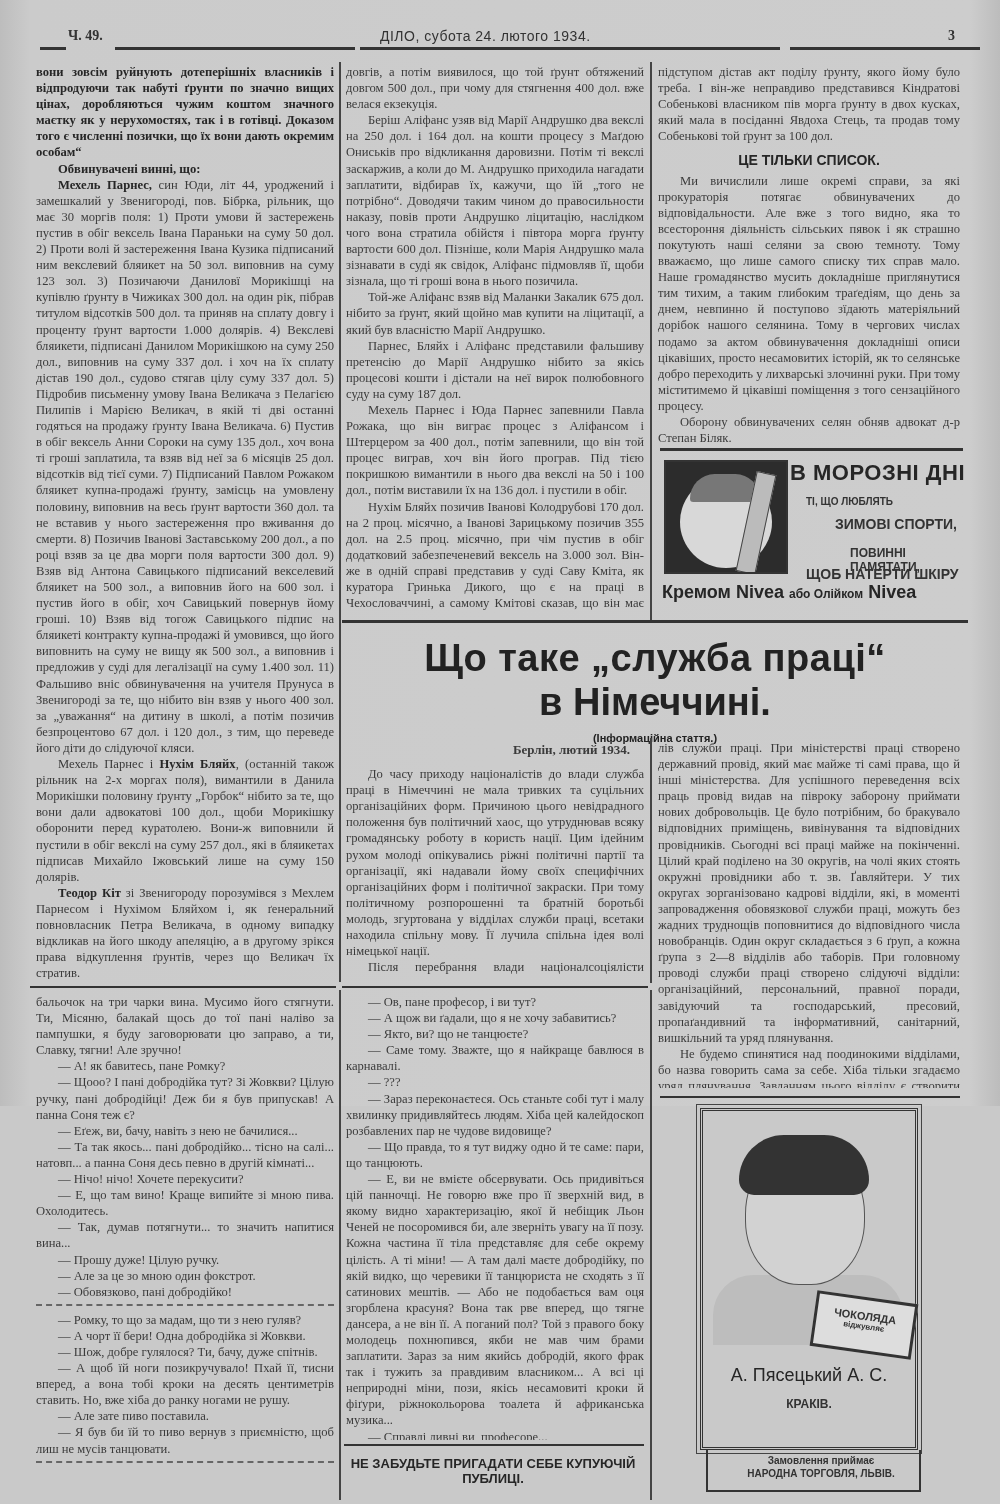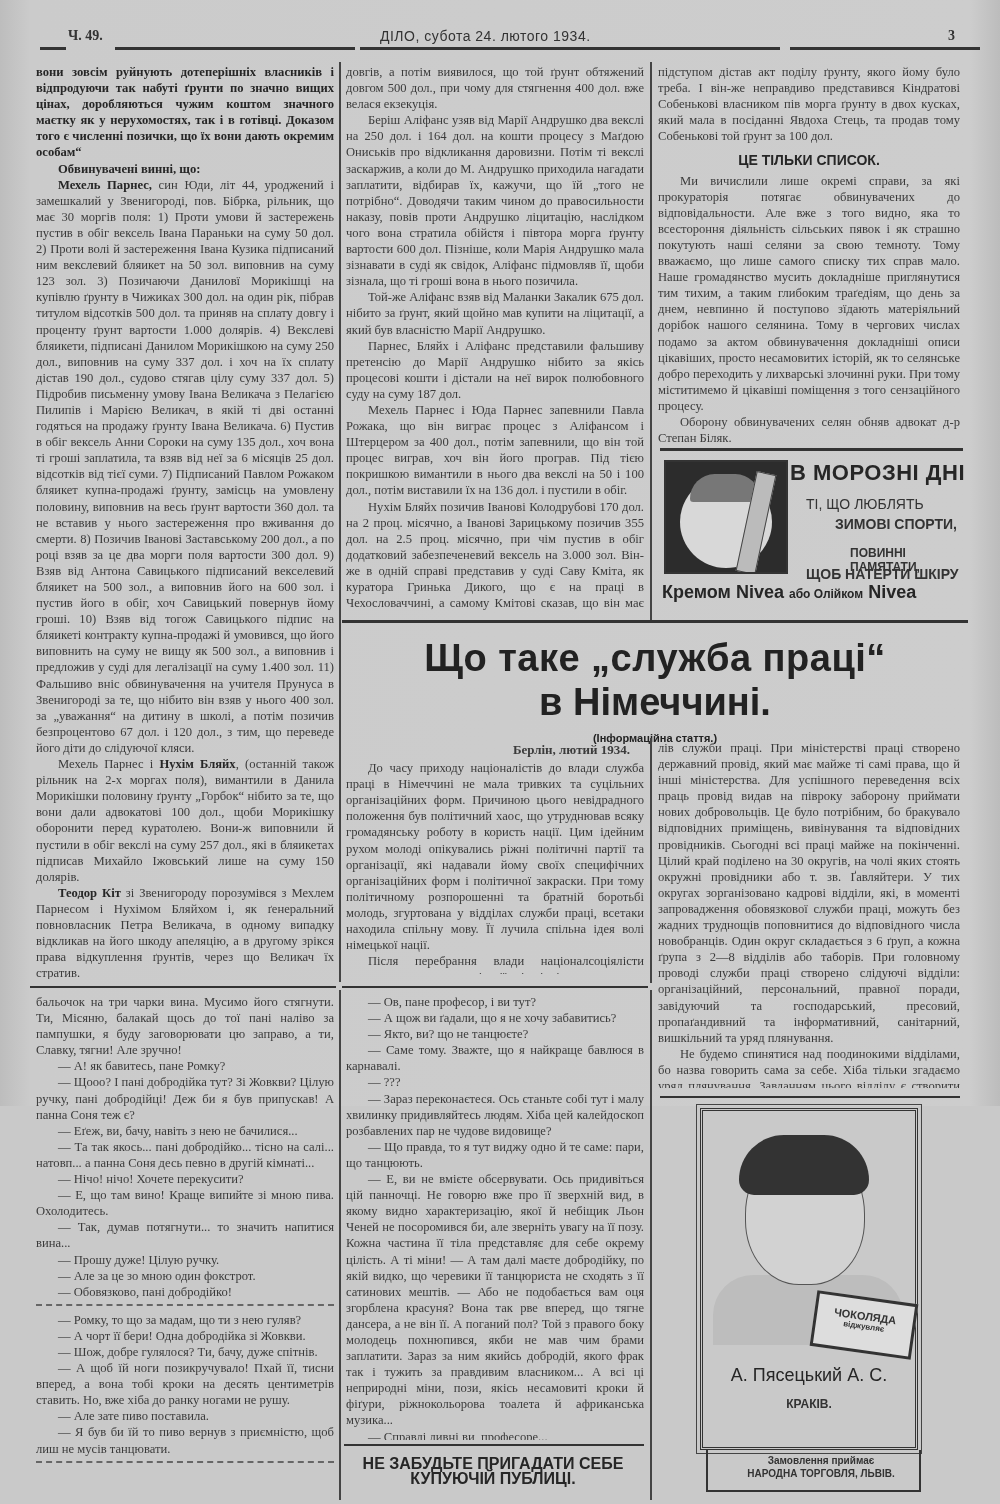"ТІ, ЩО ЛЮБЛЯТЬ" .ad-nivea .t2 { font-size: 14px -> 10px; font-weight: normal -> bold }
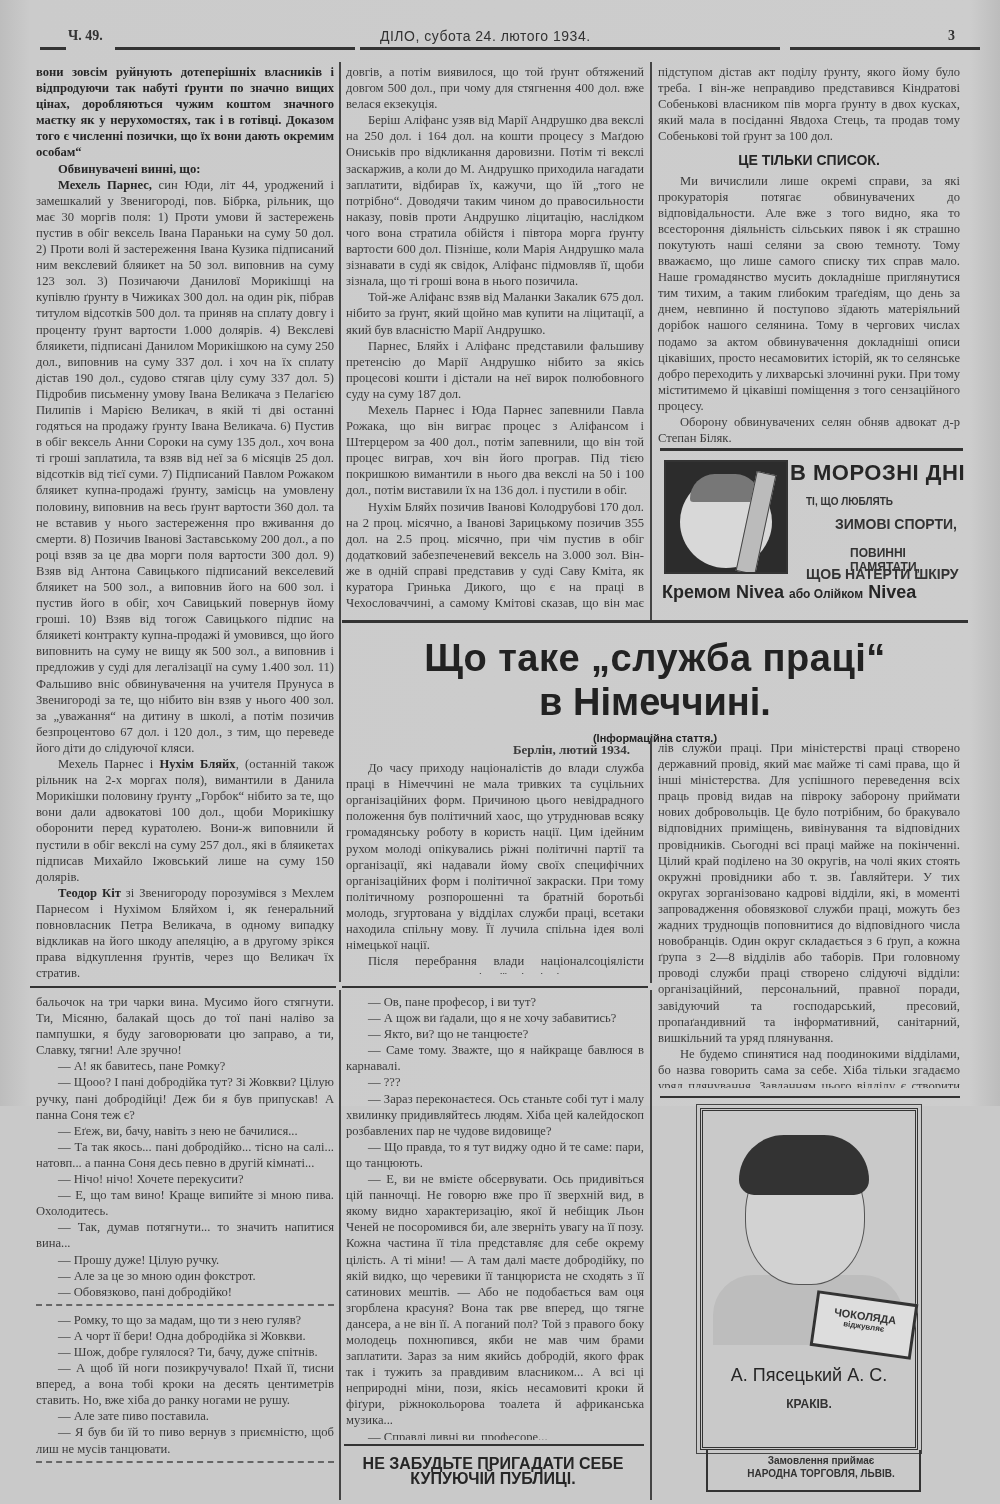"Берлін, лютий 1934." .dateline { margin-bottom: 2px -> 8px }
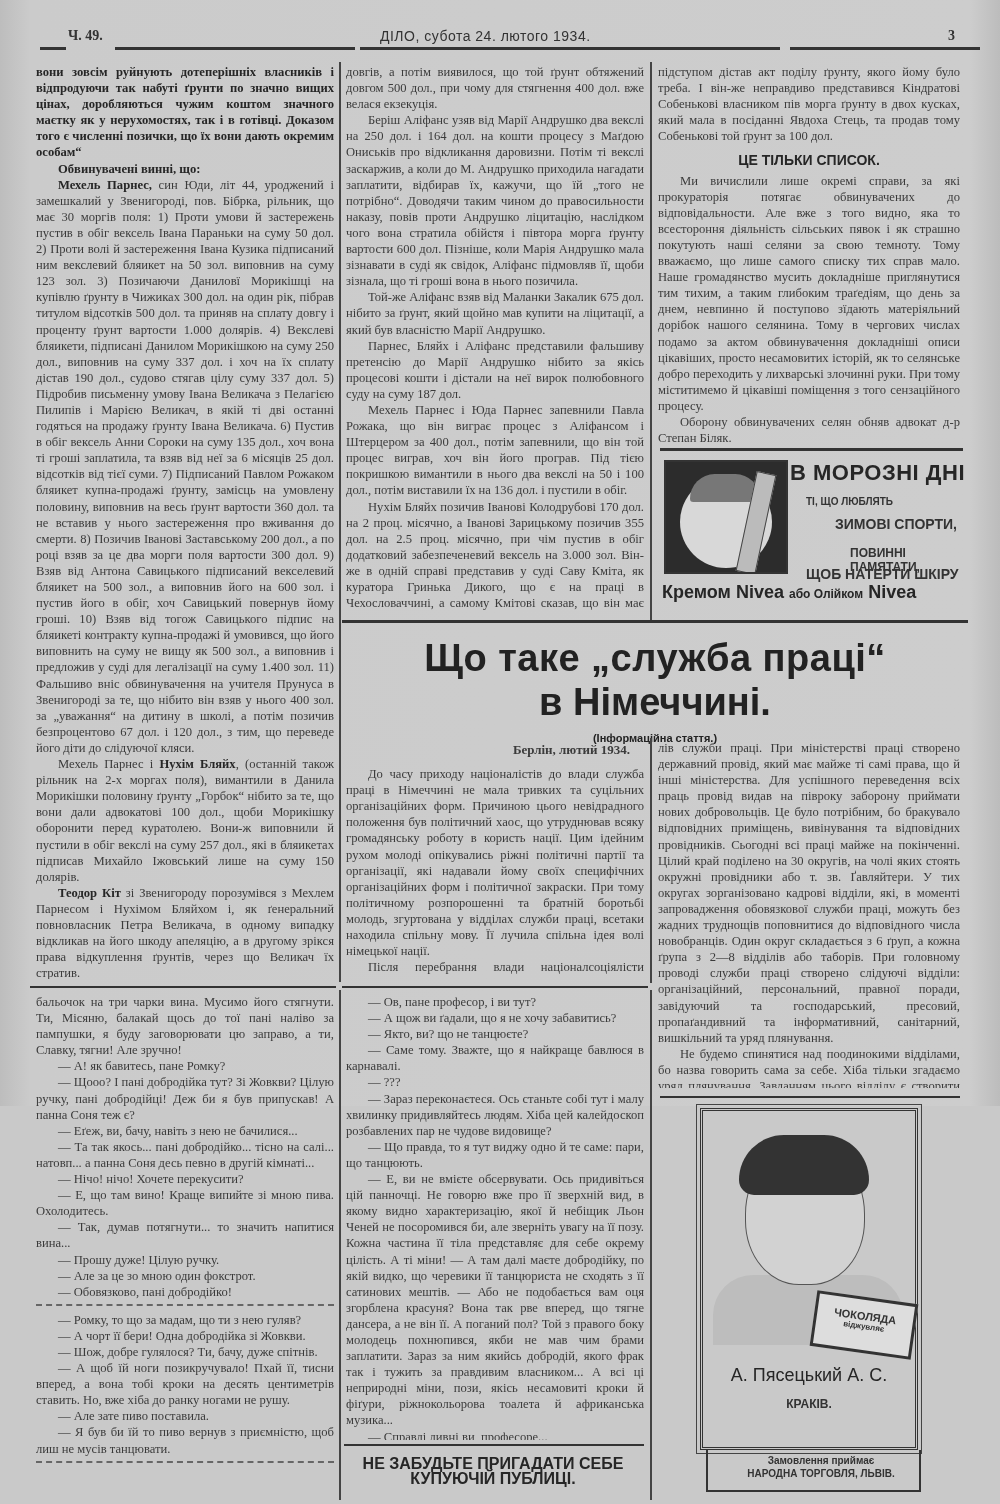"НЕ ЗАБУДЬТЕ ПРИГАДАТИ СЕБЕ КУПУЮЧІЙ" .slogan { font-size: 16px -> 13px }
